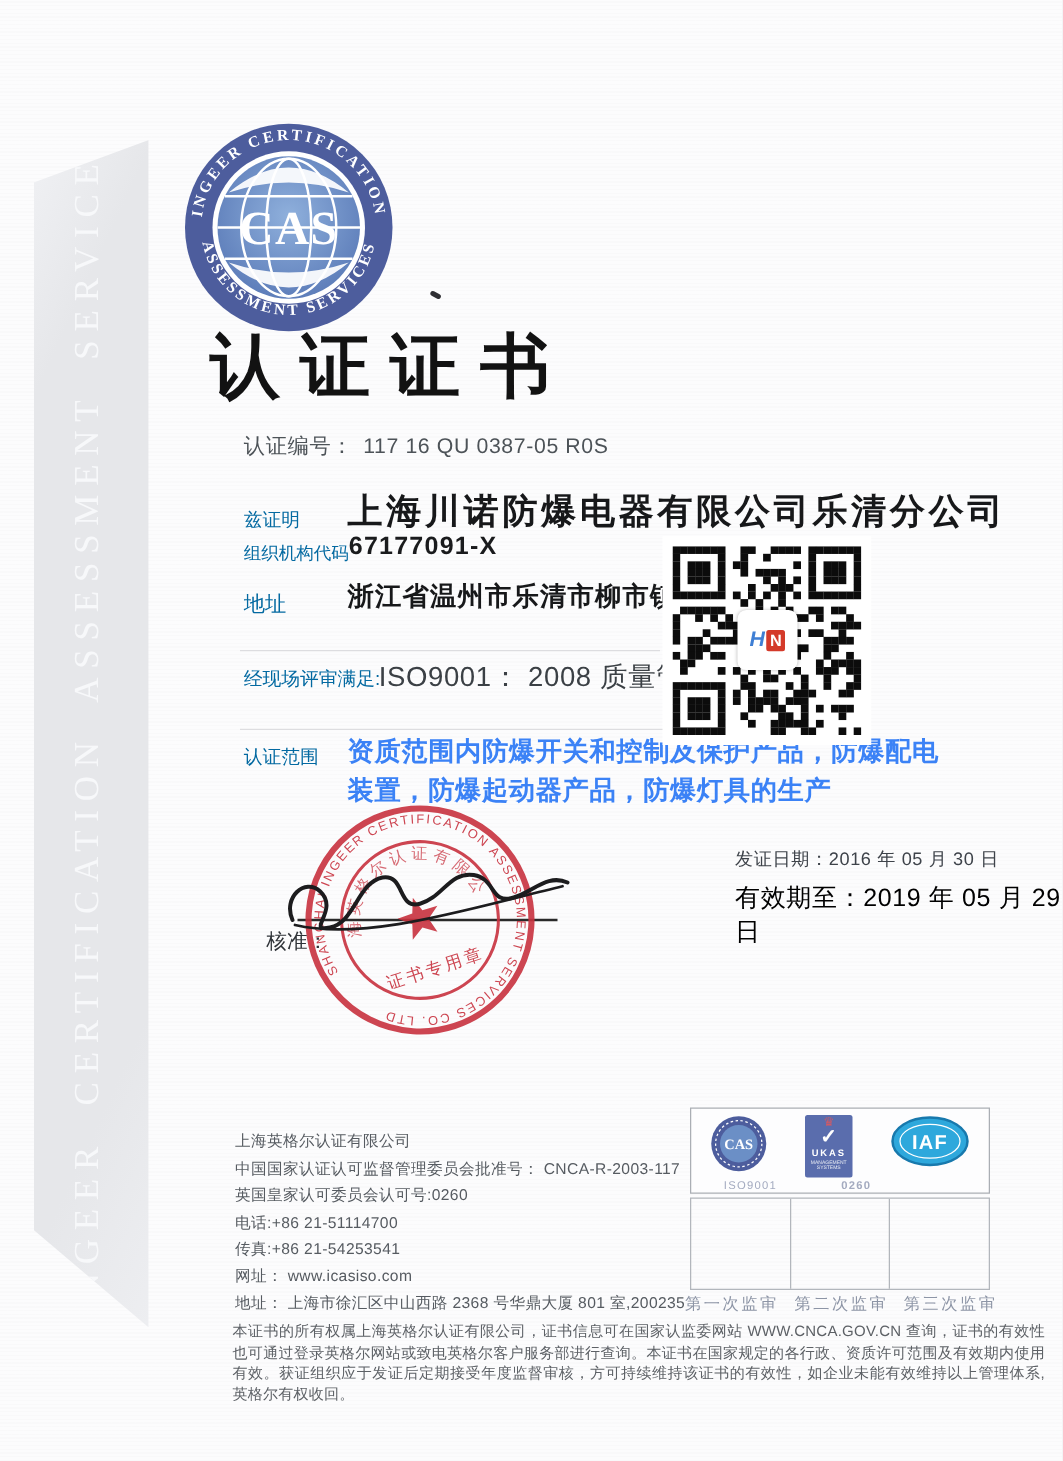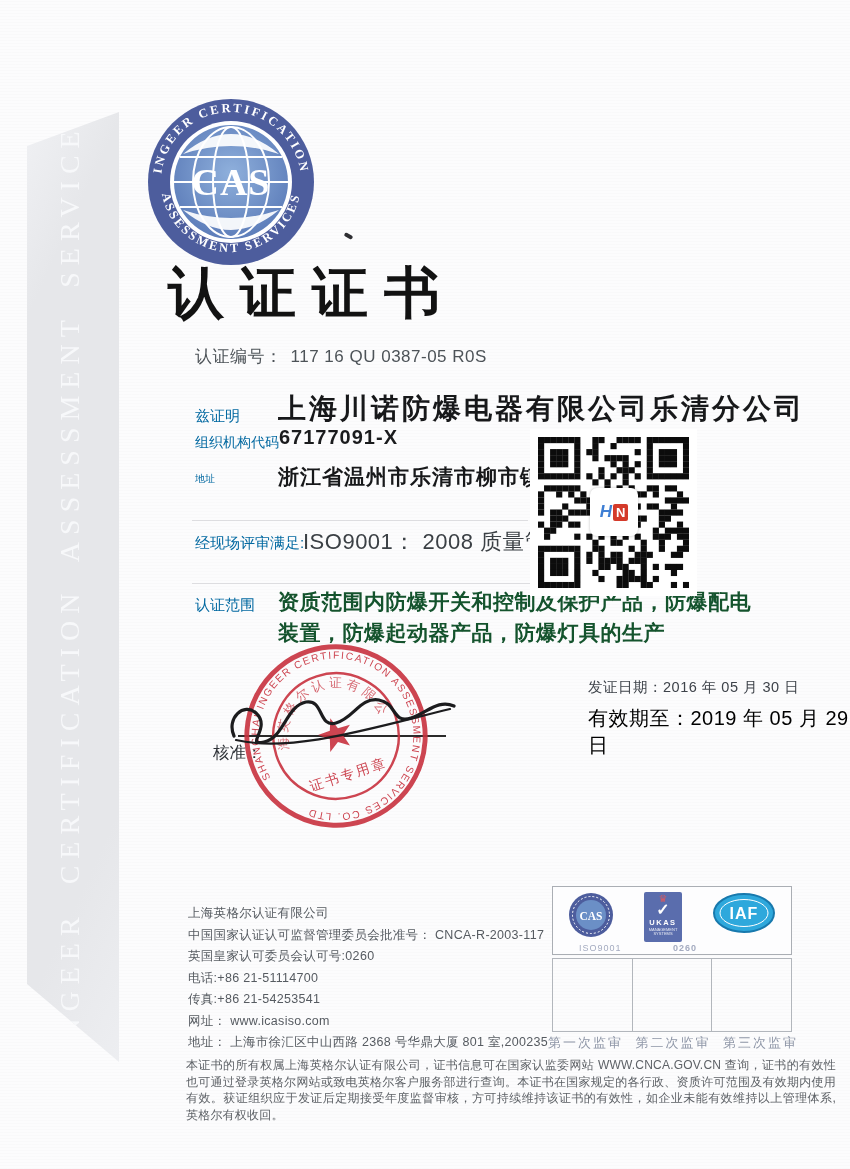"地址" .addr-lbl { font-size: 10px -> 17px }
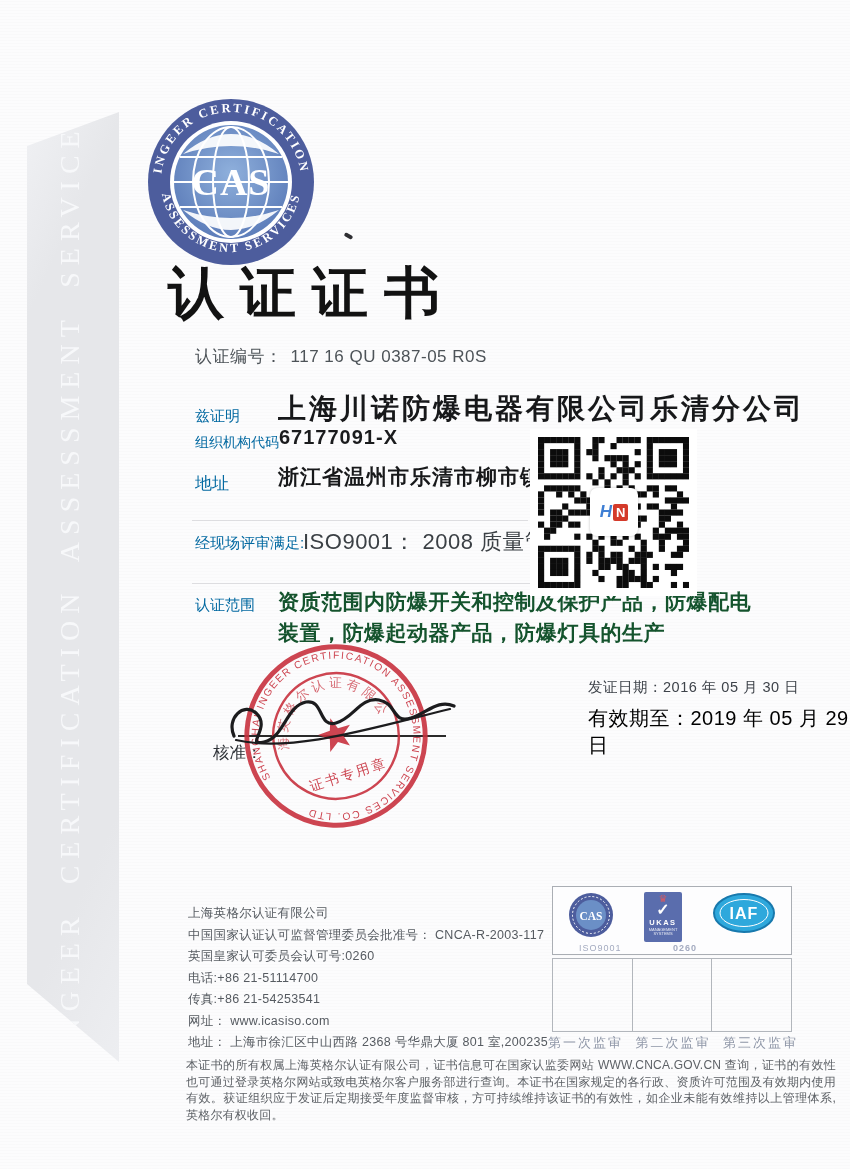"资质范围内防爆开关和控制及保护产品，防爆配电" .scope-val { color: #14532d -> #3b82f6 }
